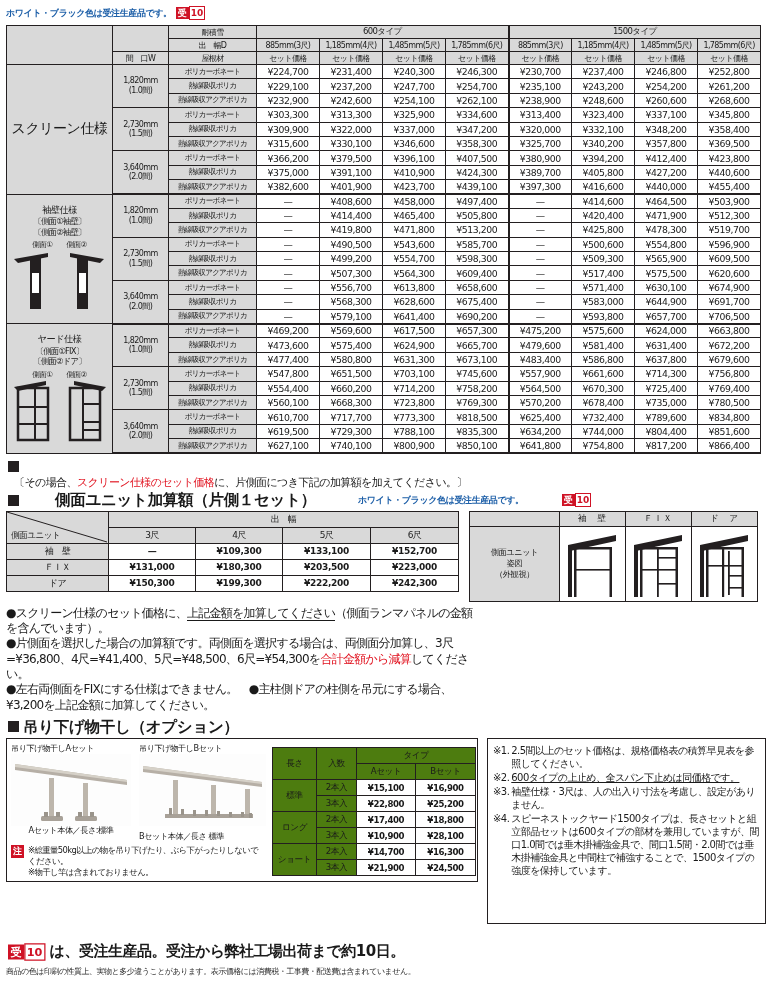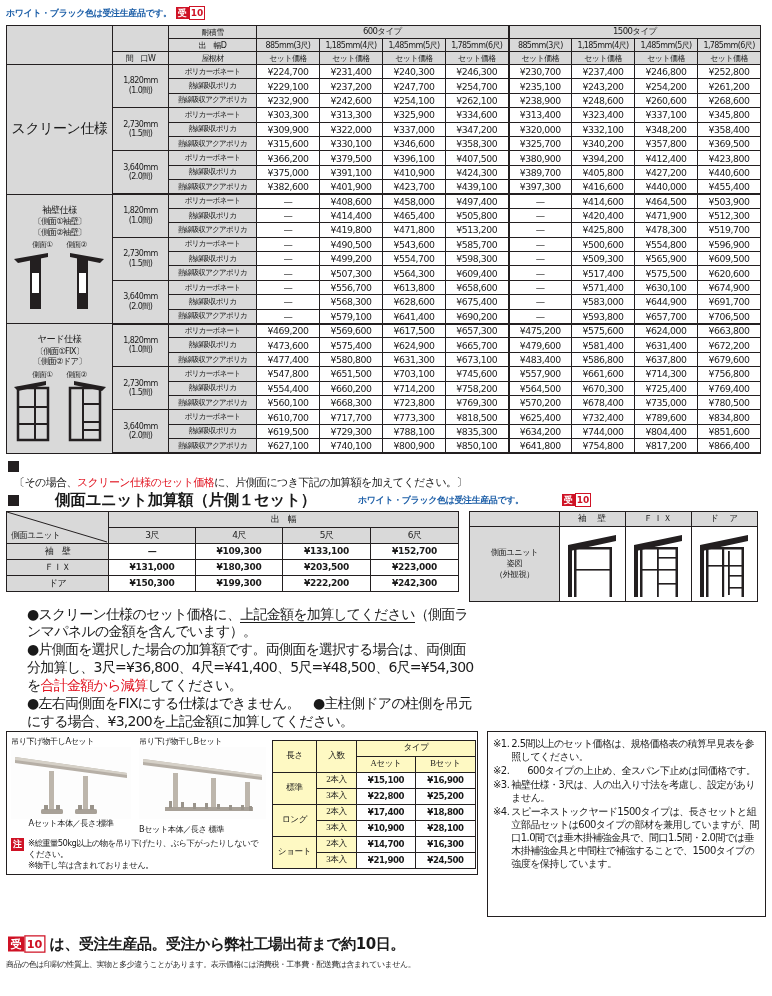"●スクリーン仕様のセット価格に、上記金額を加算してください（側面ランマパネルの金" .bul { font-size: 14px -> 12px; margin-left: 21px -> none }
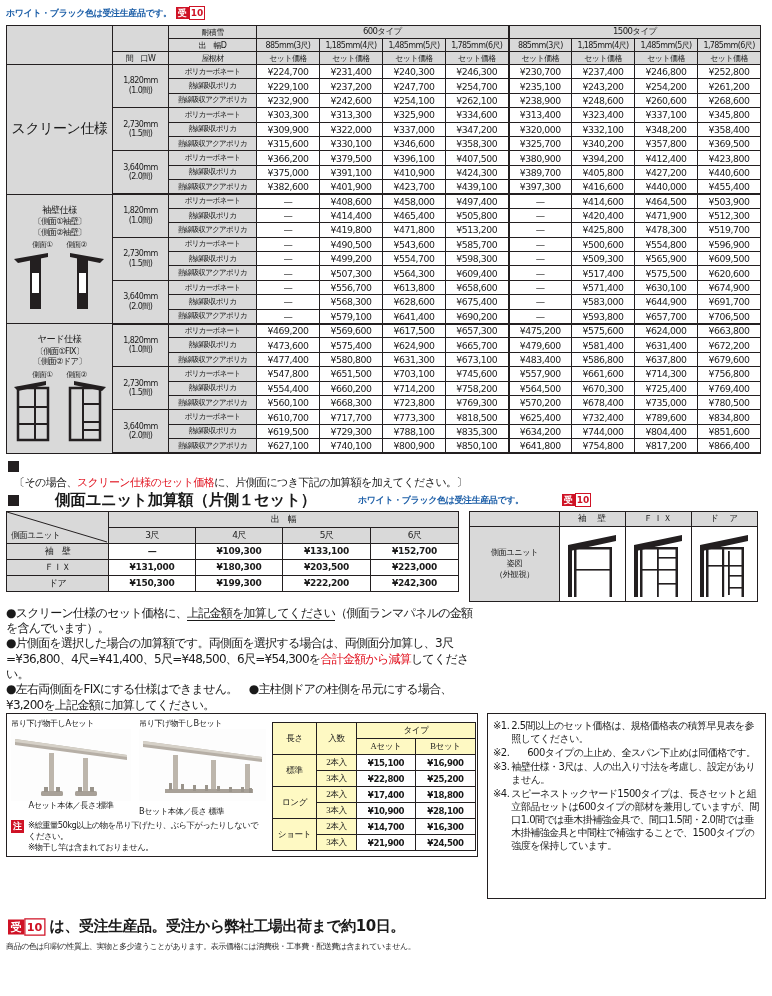"吊り下げ物干し（オプション）" div.sec-head { html: none -> <div> <span></span> <span>吊り下げ物干し（オプション）</span> </div> }
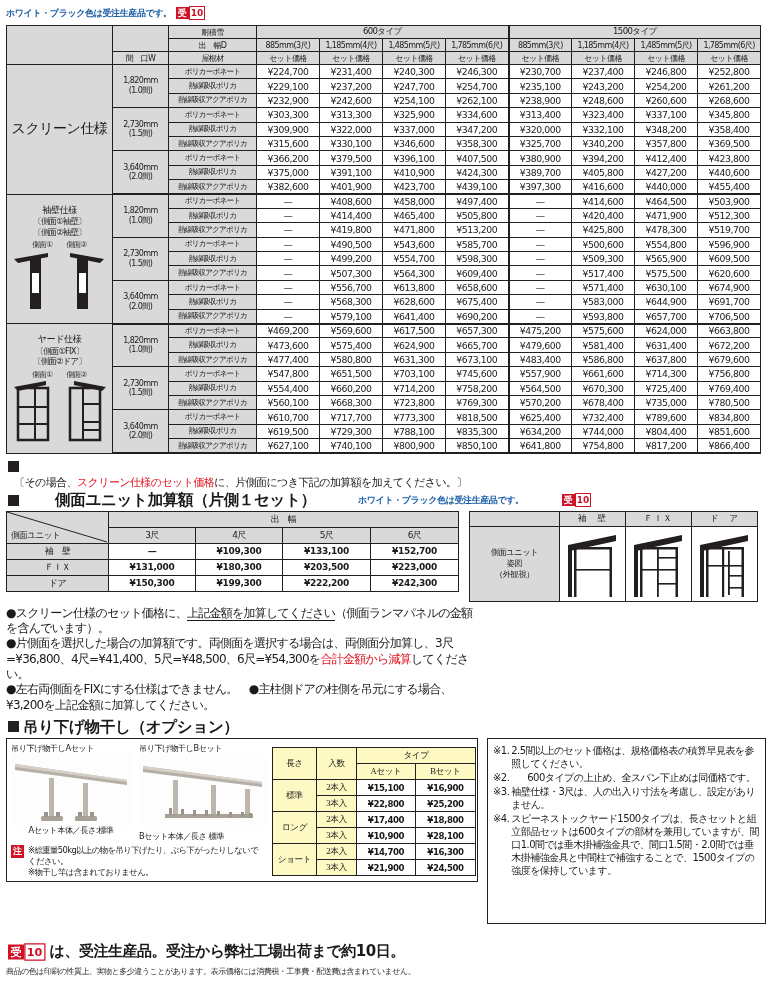"タイプ" .dr-h { background: #fef9c3 -> #4d7c0f; font-family: Liberation Serif, serif -> none }
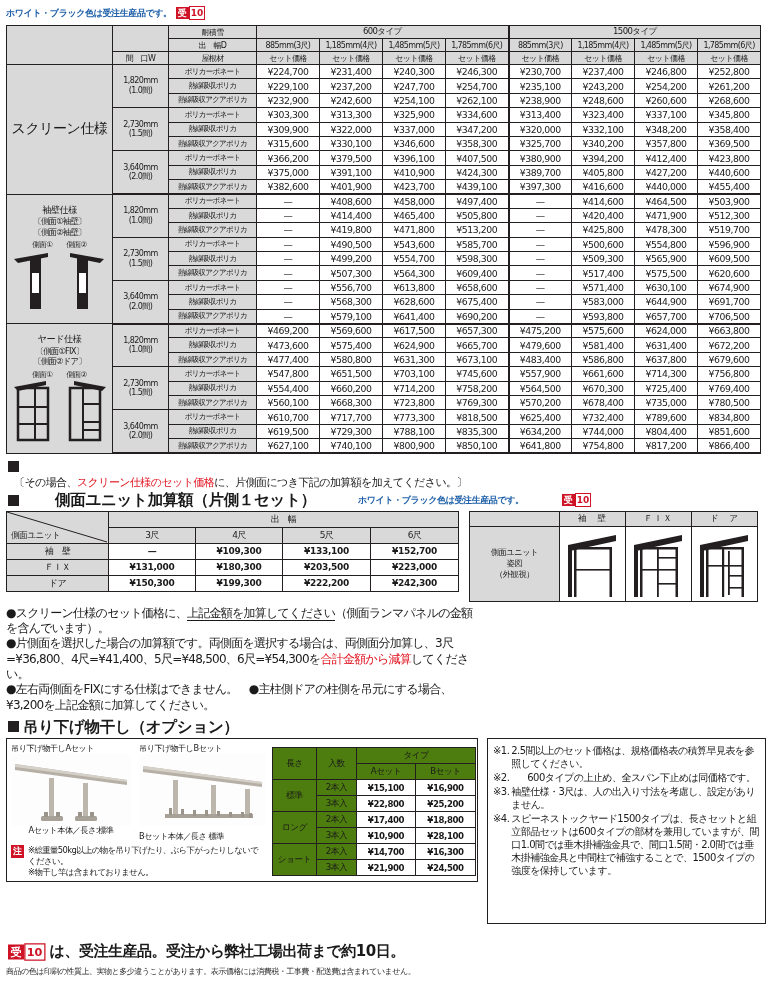"600タイプの上止め、全スパン下止めは同価格です。" span { margin-left: 18px -> 2px; text-decoration: none -> underline }
